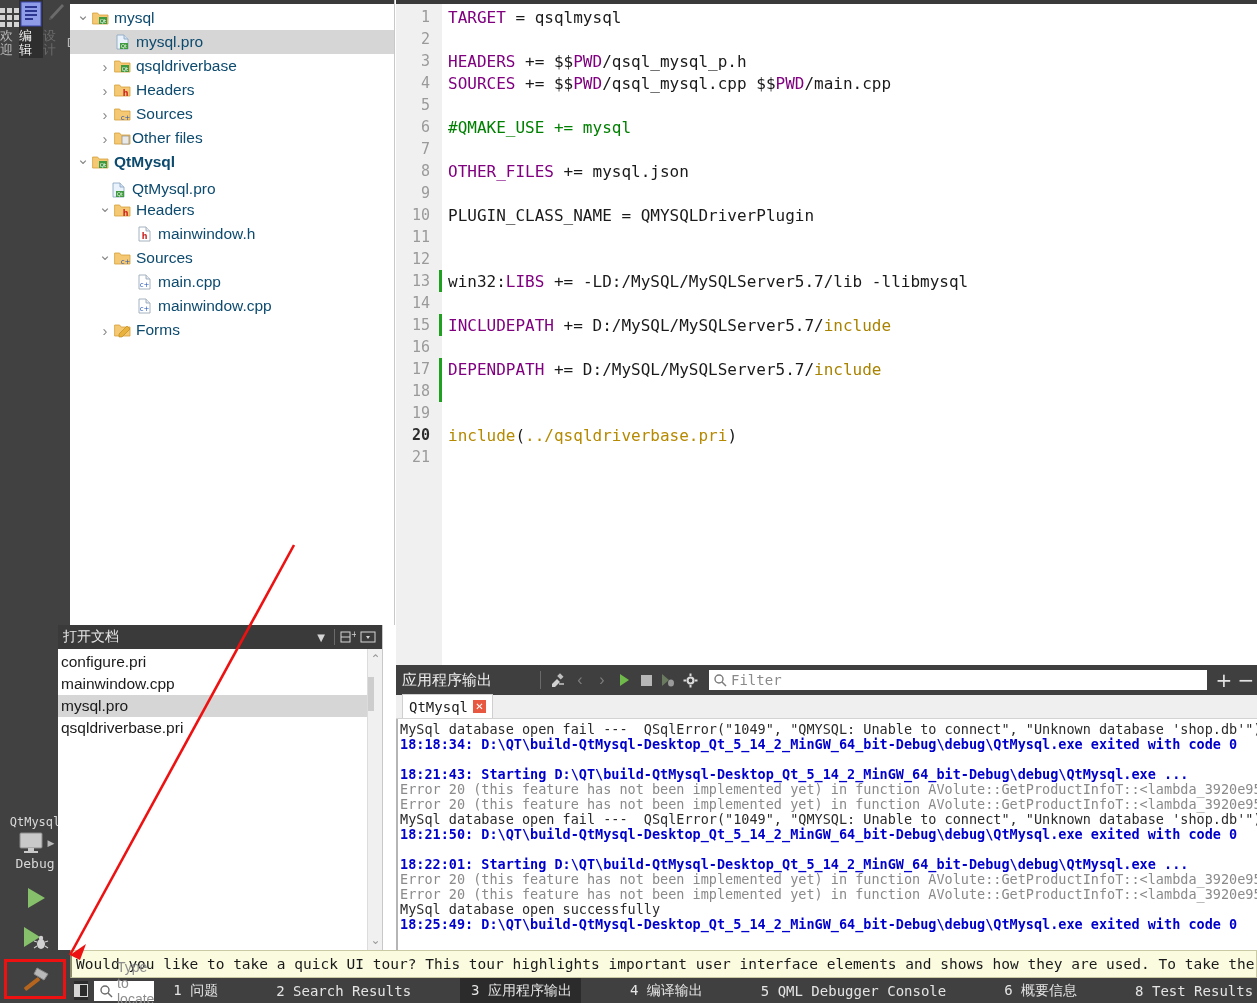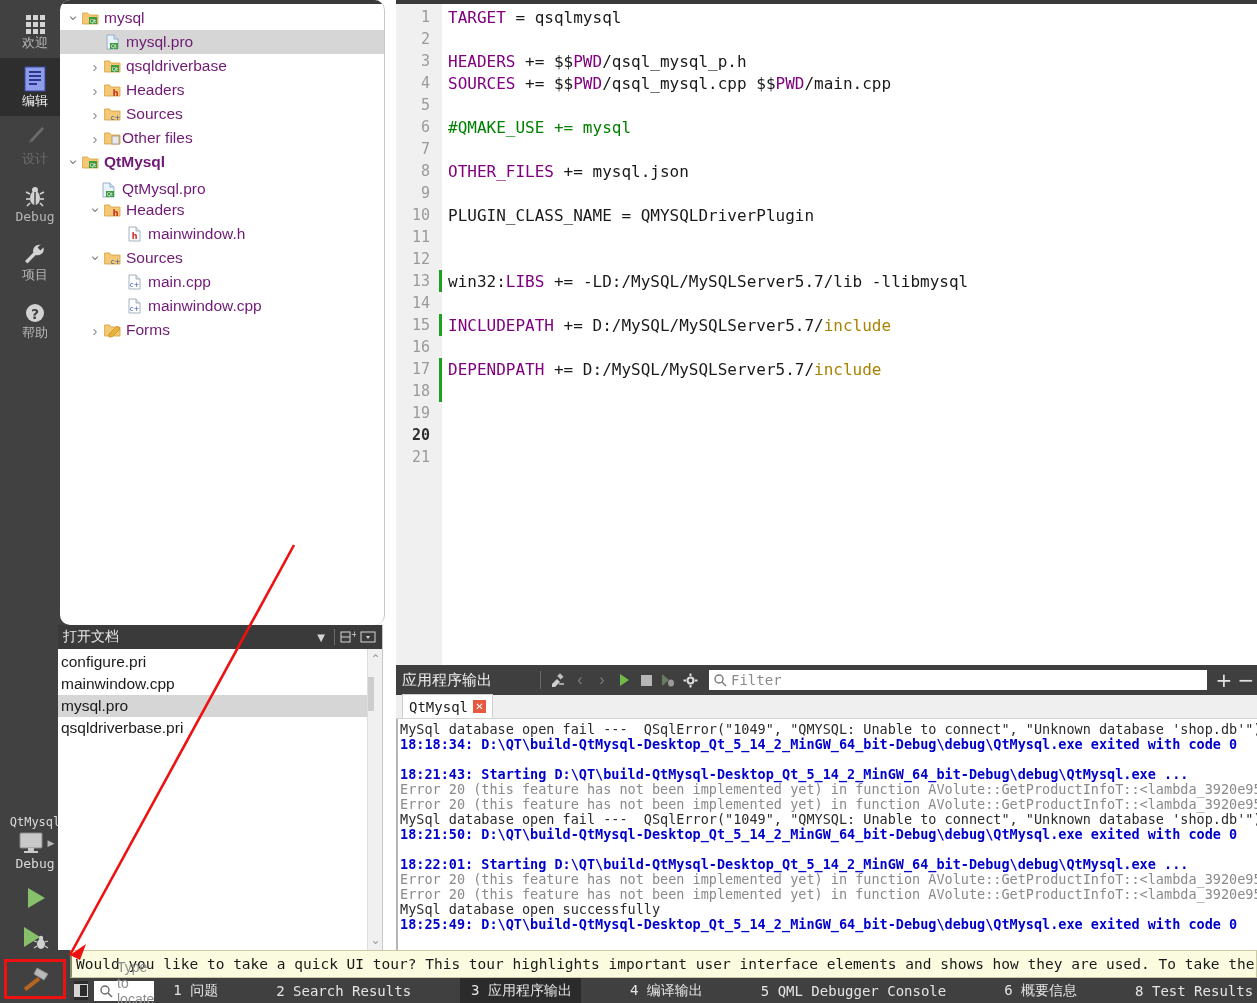"mysql" #tree { border-radius: 10px -> none; color: #701a75 -> #0c4a6e; left: 60px -> 70px }
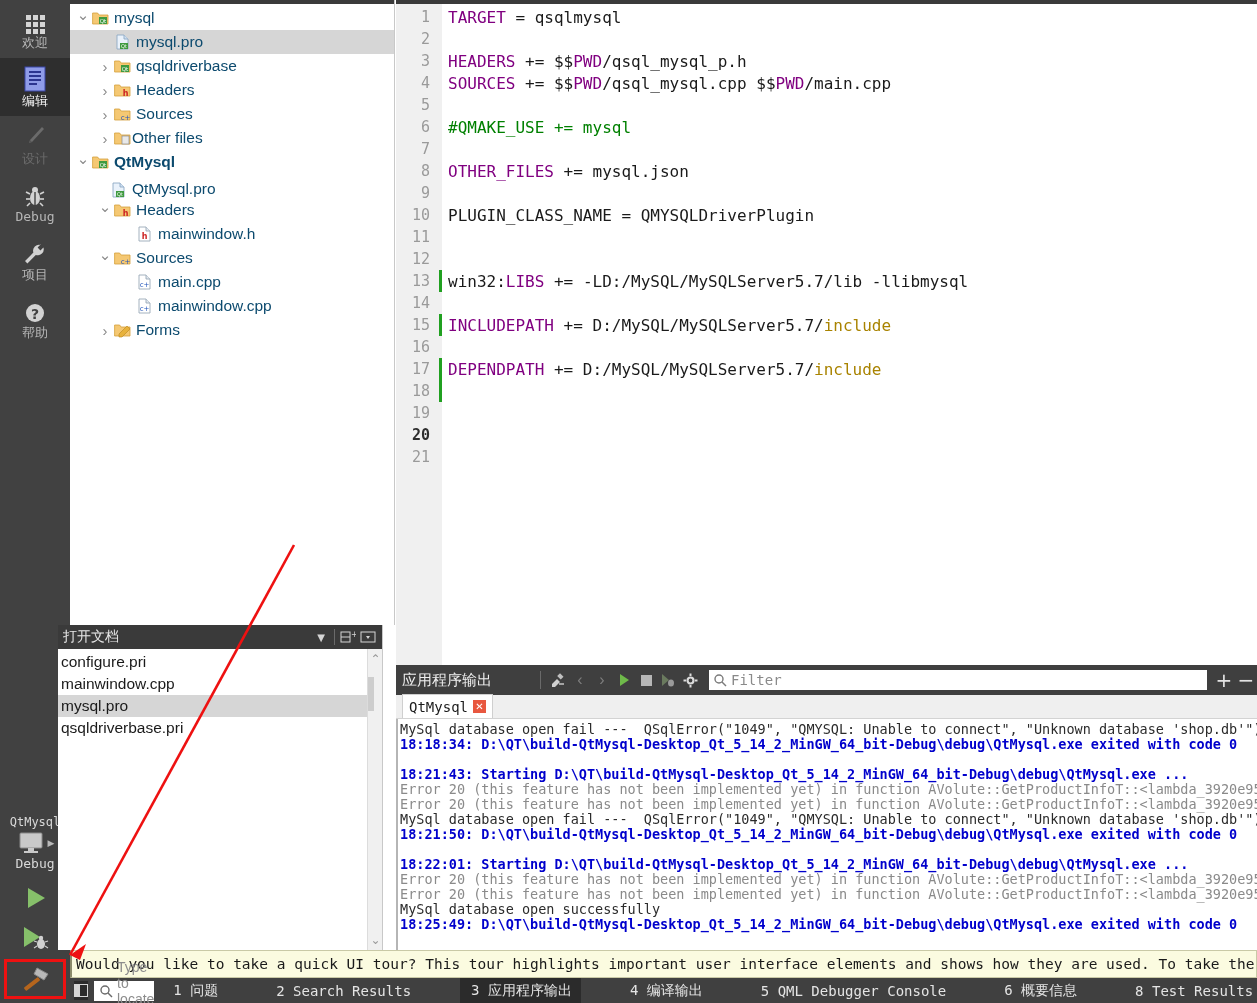"欢迎" #modebar { flex-direction: column -> none }
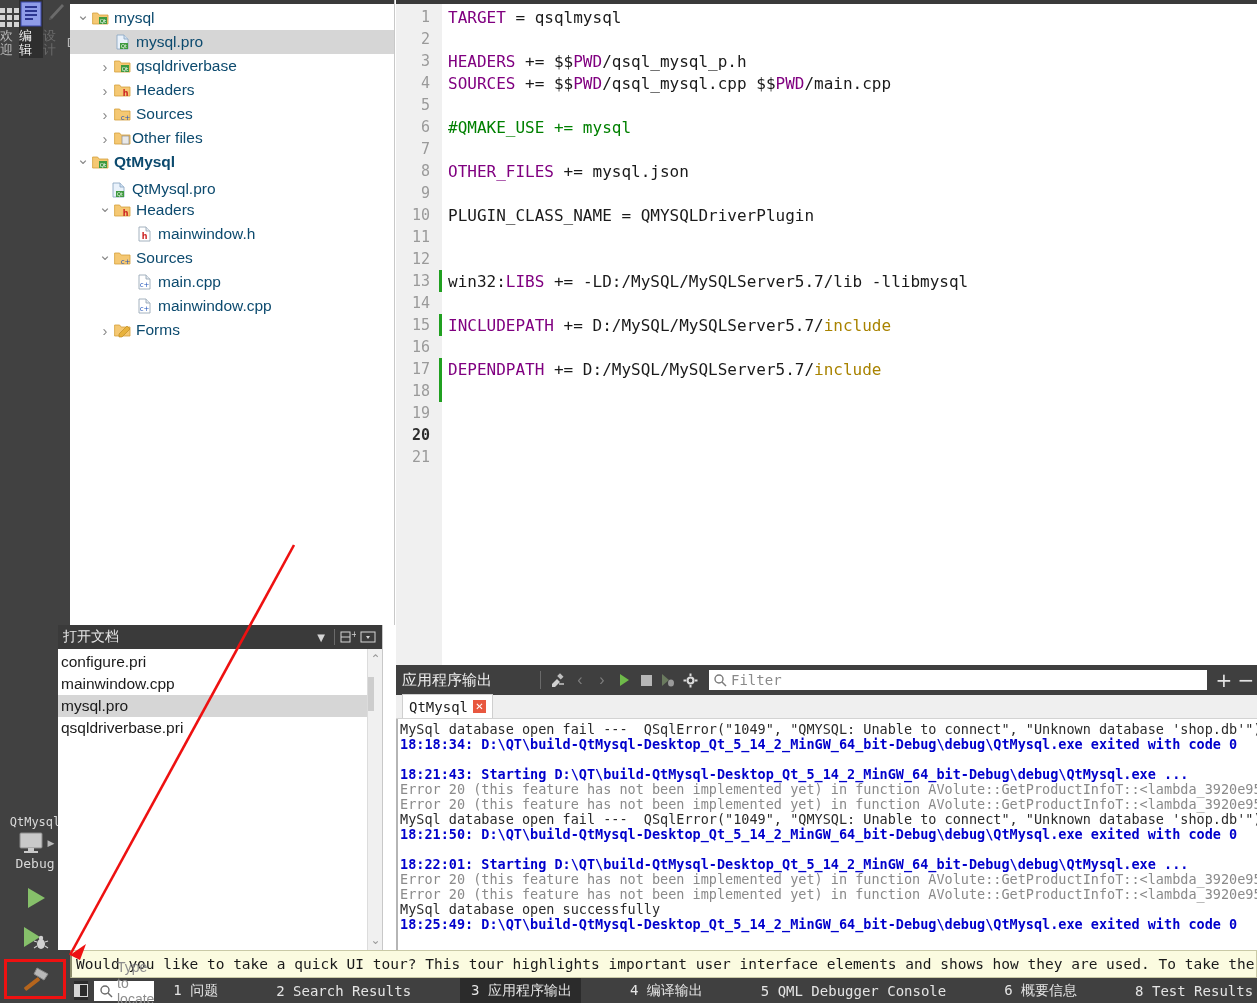"include(../qsqldriverbase.pri)" span.ecode { html: none -> <span><span>include</span><span>(</span><span>../qsqldriverbase.pri</span><span>)</span></span> }
